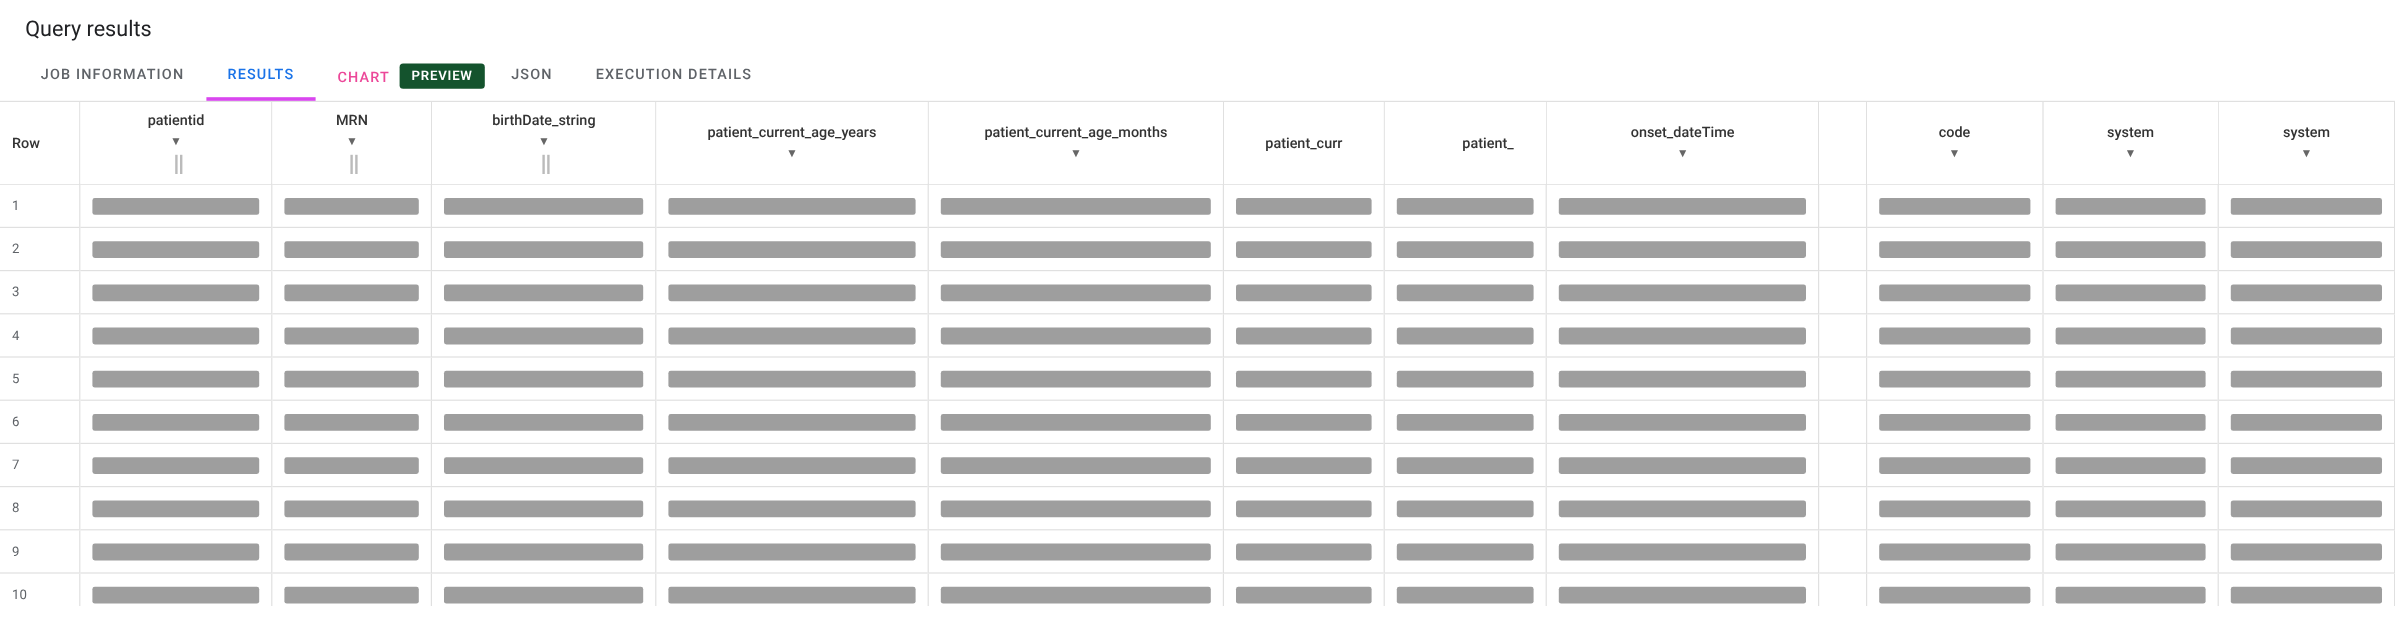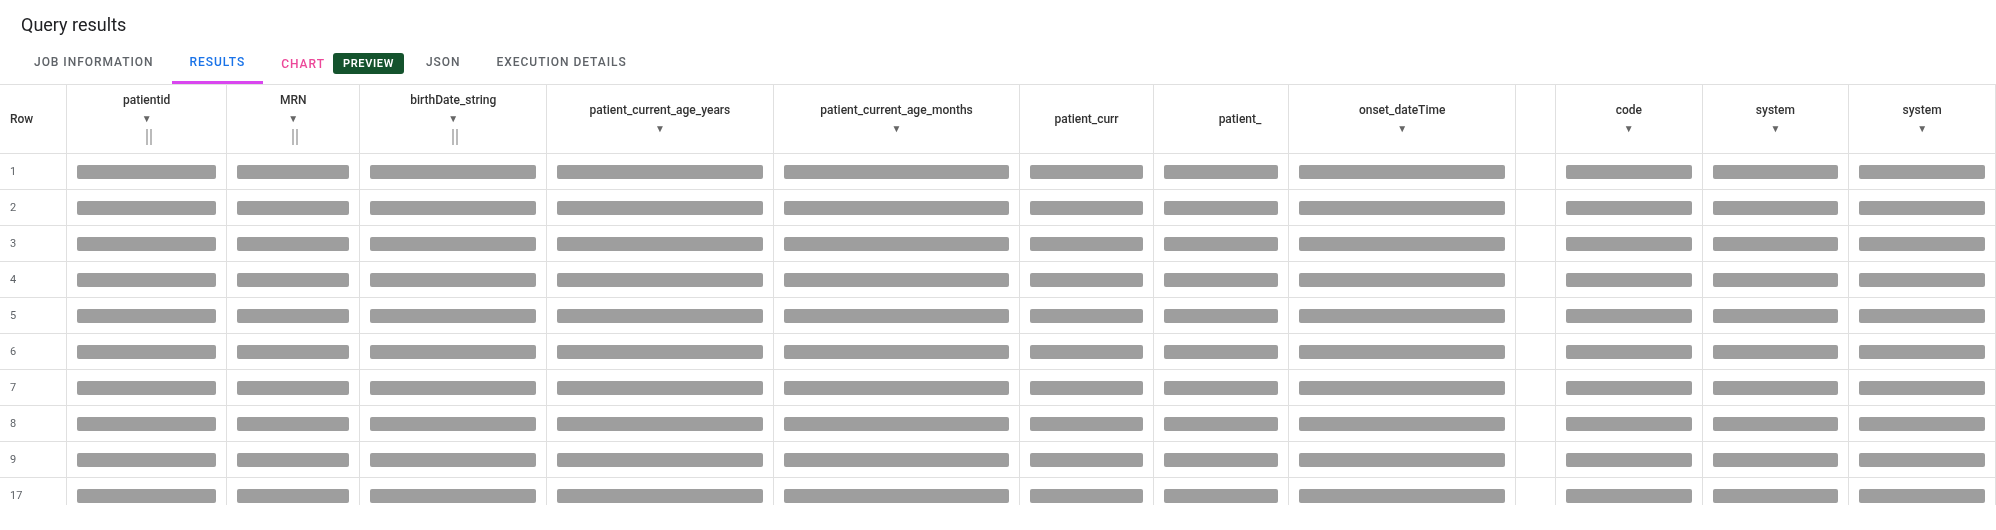"17" td { text: 17 -> 10 }
